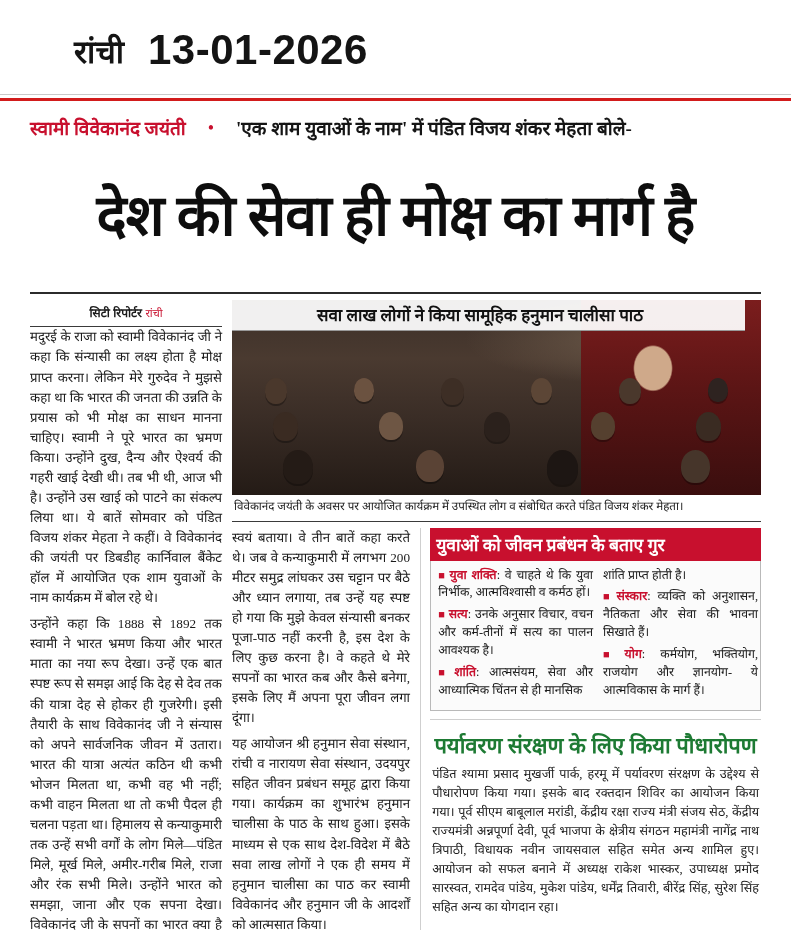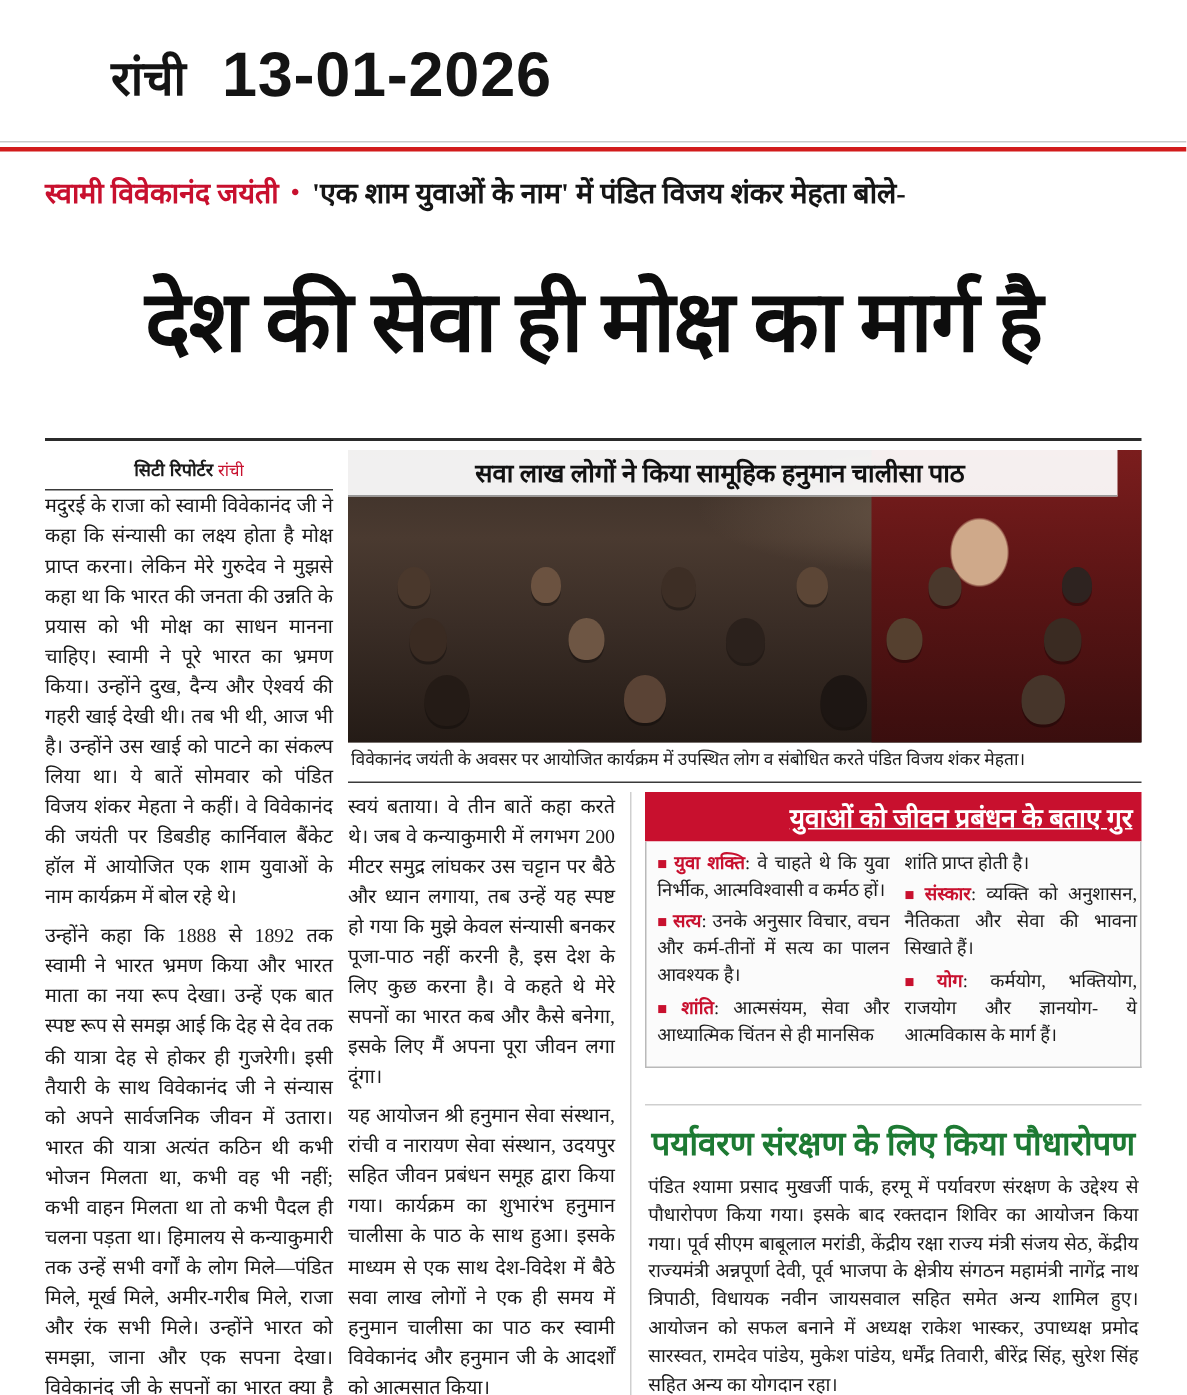"स्वामी विवेकानंद जयंती" .kicker { gap: 8px -> 22px }
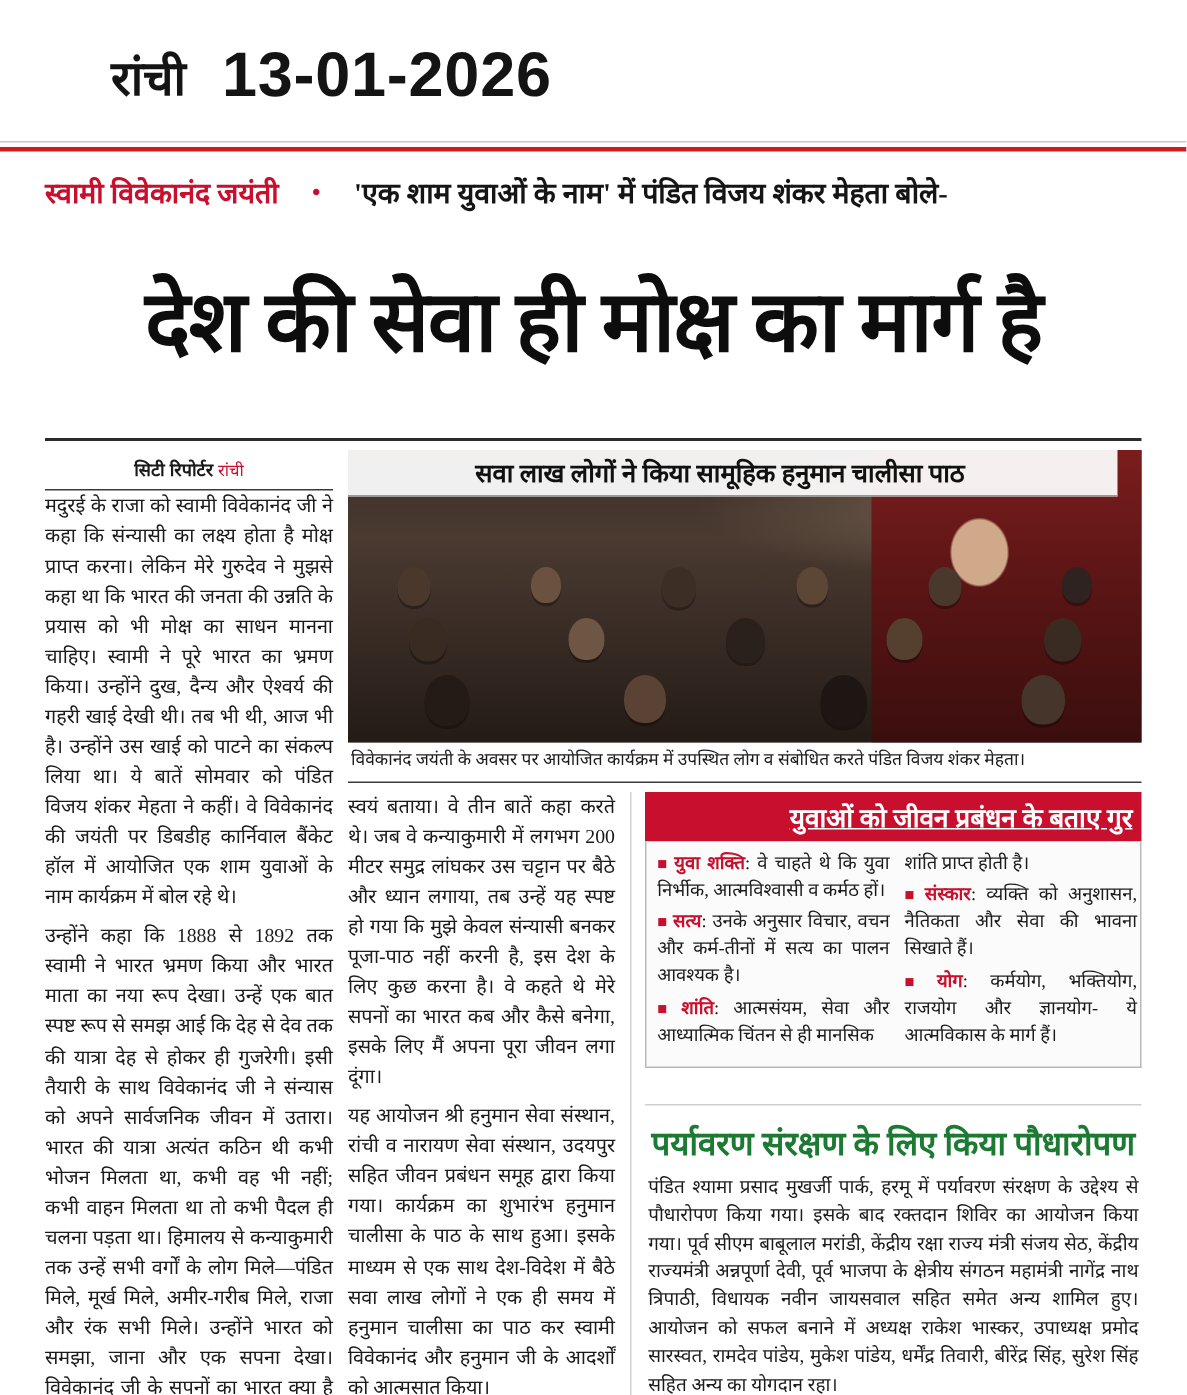"युवाओं को जीवन प्रबंधन के" .redbar { text-align: right -> left; text-decoration: underline -> none }
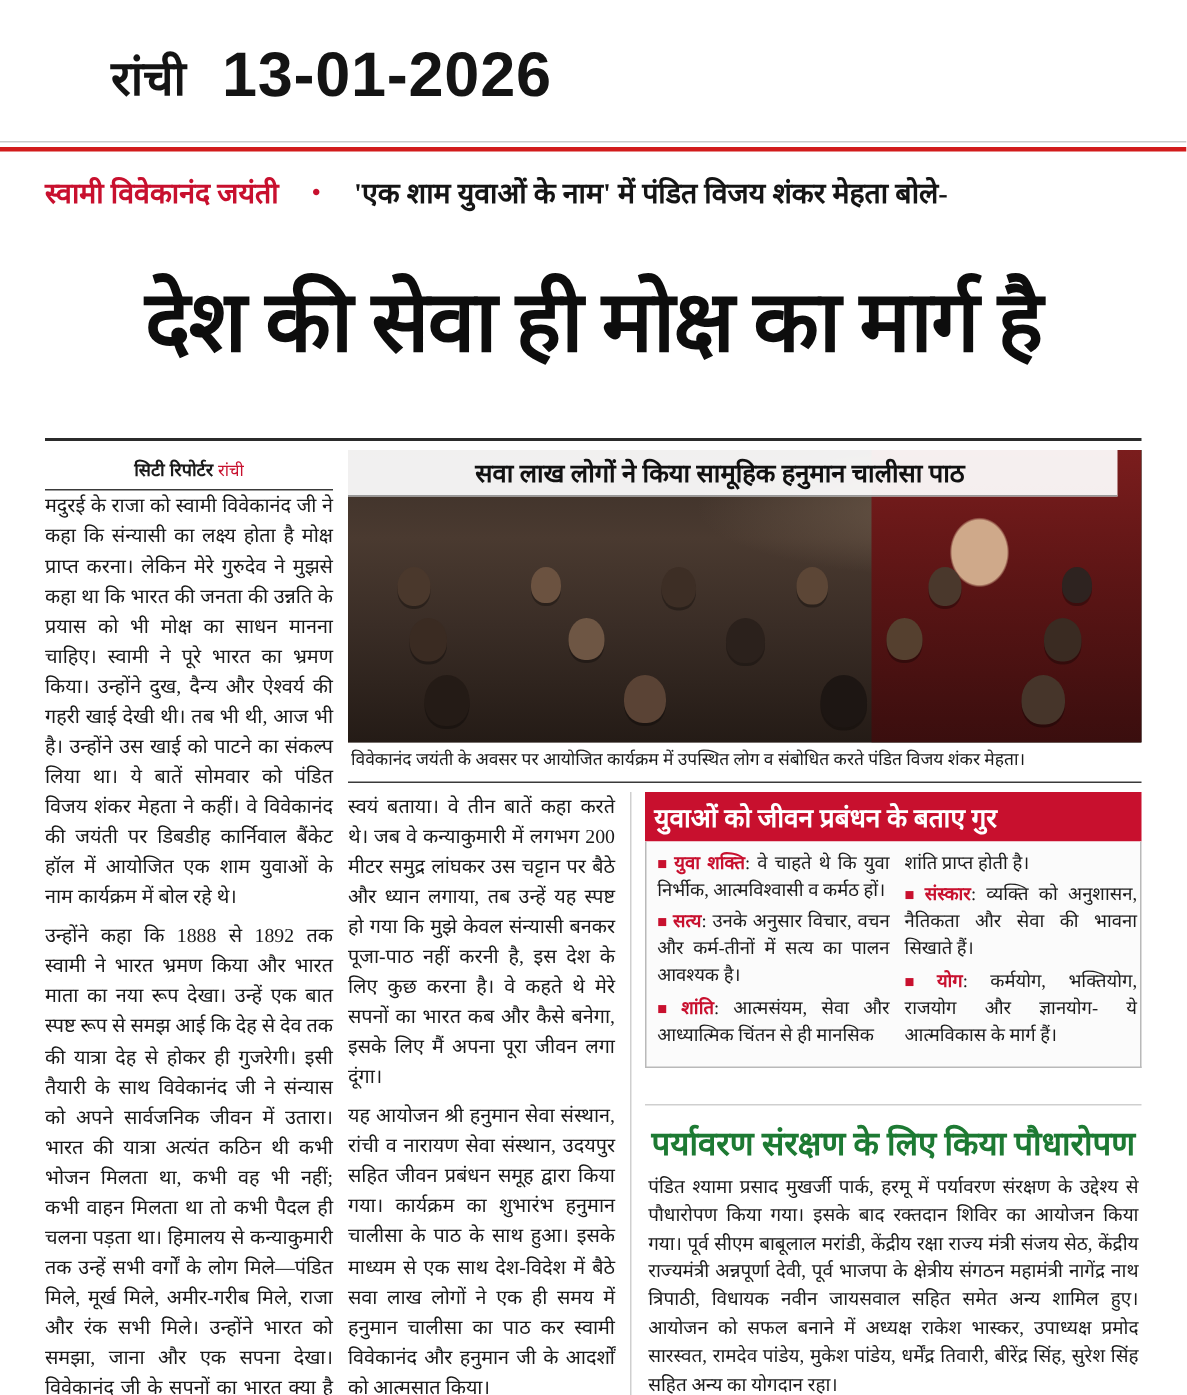"पर्यावरण संरक्षण के लिए किया" .green-head { margin-top: 24px -> 8px }
